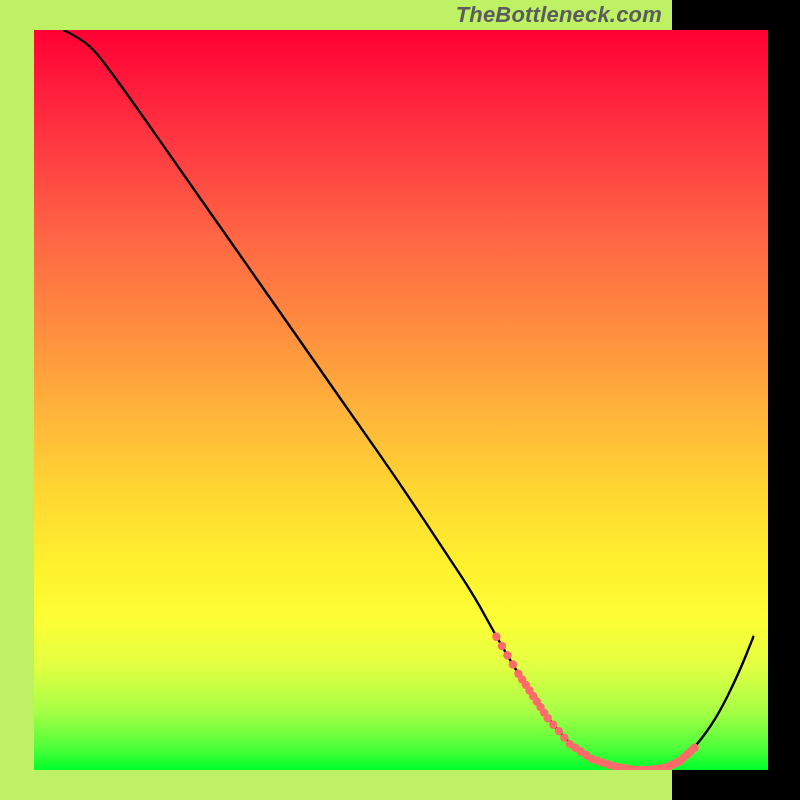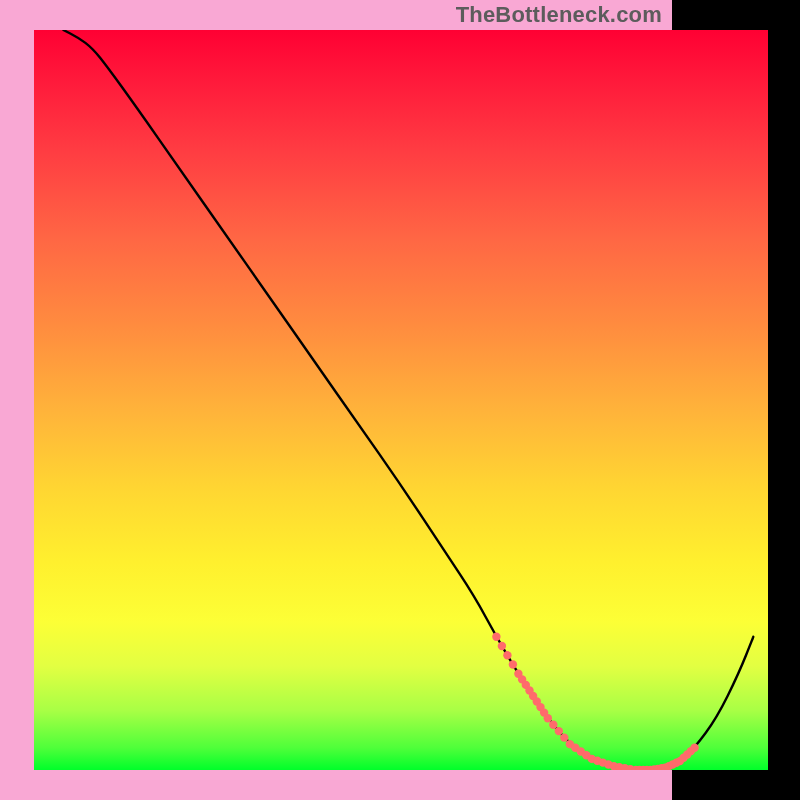"TheBottleneck.com" .frame { background: #f9a8d4 -> #bef264; font-style: none -> italic }
